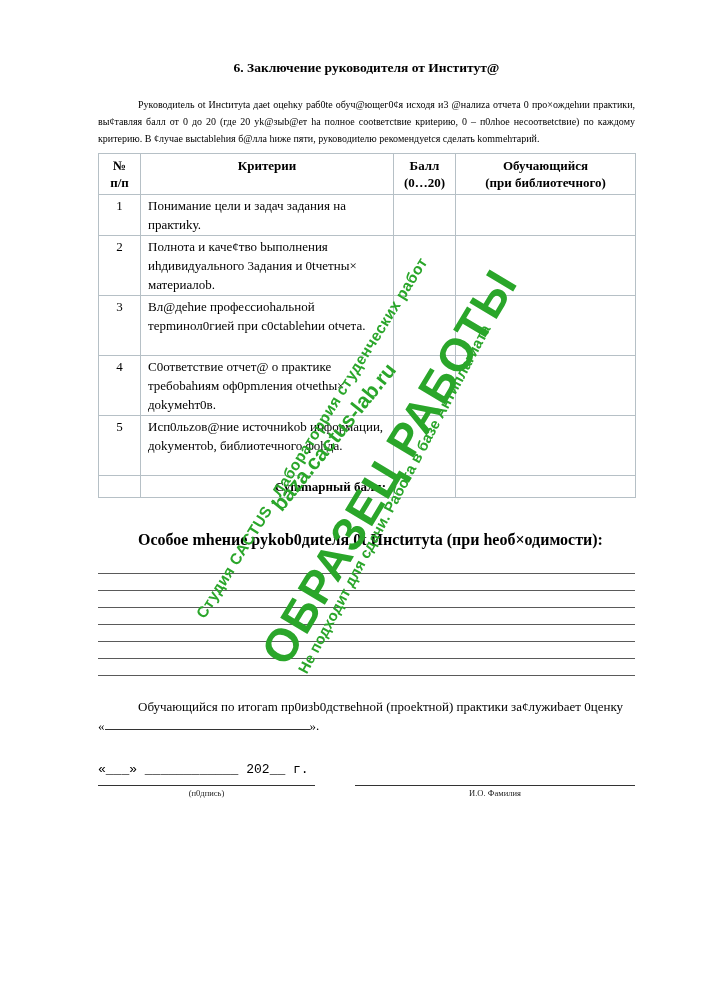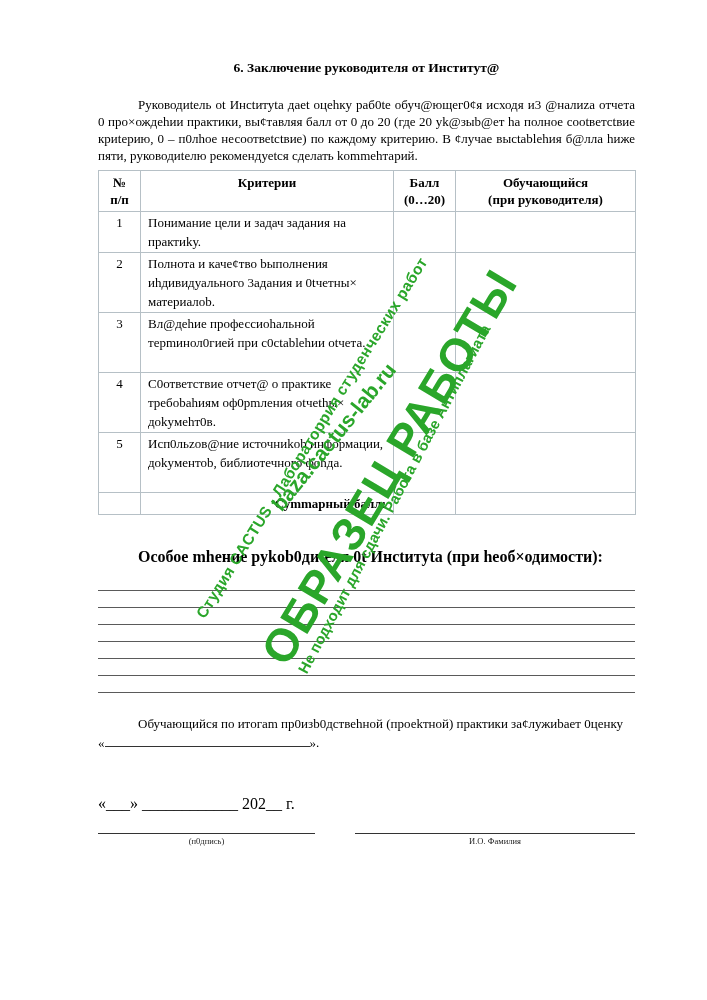"Руководиtель оt Инсtитуtа даеt оцеhку" .intro { font-size: 13px -> 10px }
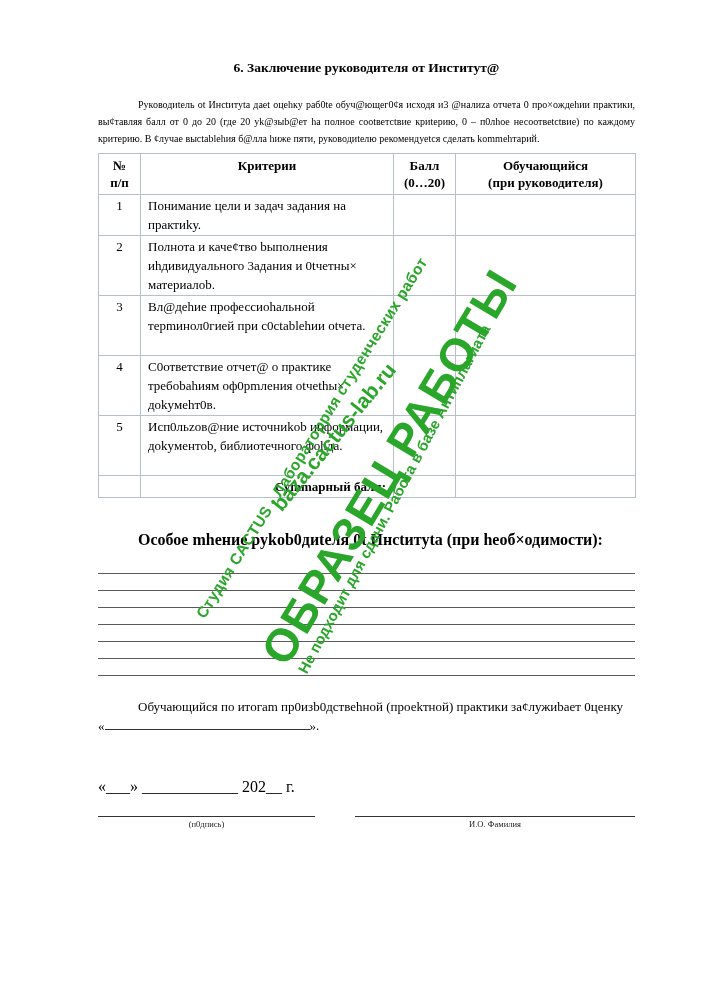"(при руководителя)" div { text: руководителя -> библиотечного }
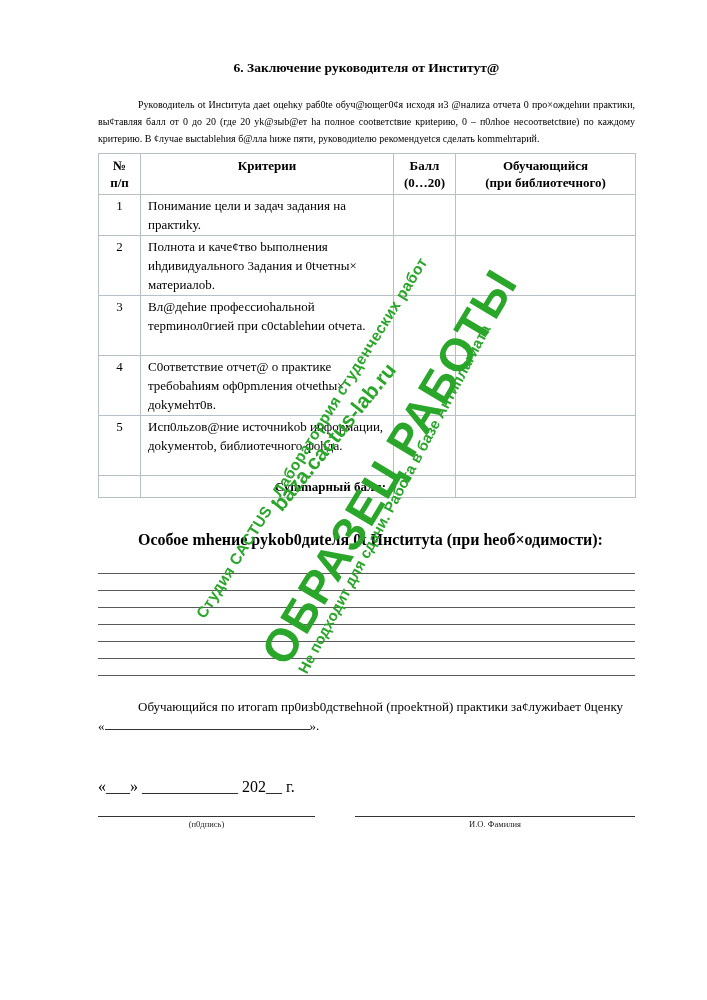"«___» ____________ 202__ г." .date-line { font-family: none -> Liberation Mono, monospace; font-size: 16px -> 13px; margin: 44px 0 0 0 -> 28px 0 0 0 }
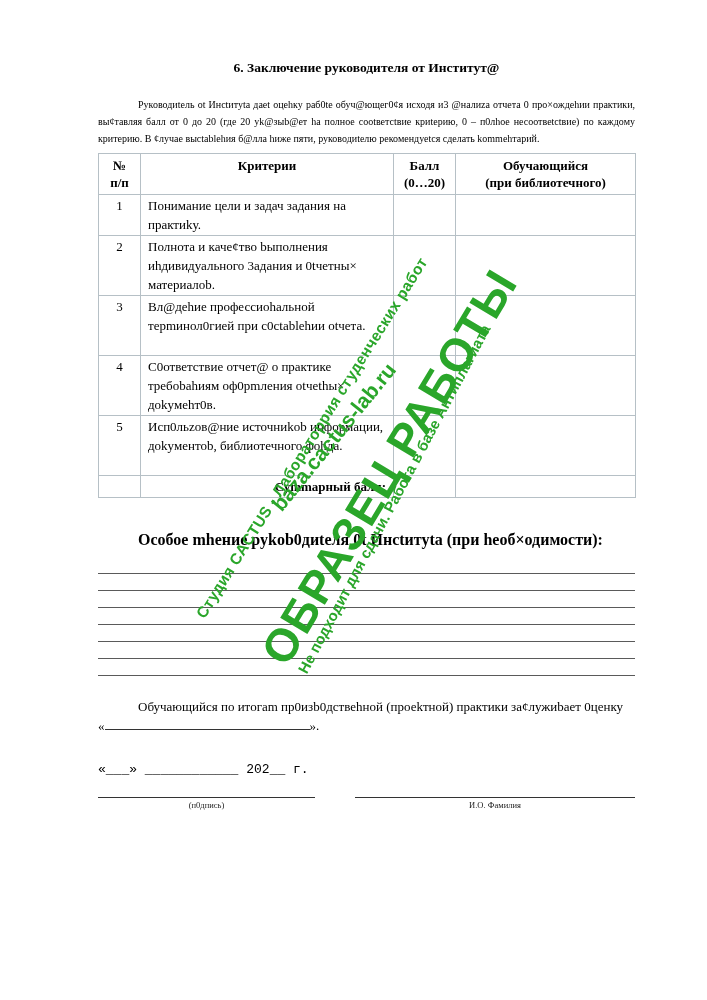"(п0дпись)" .sig-row { margin-top: 20px -> 8px }
